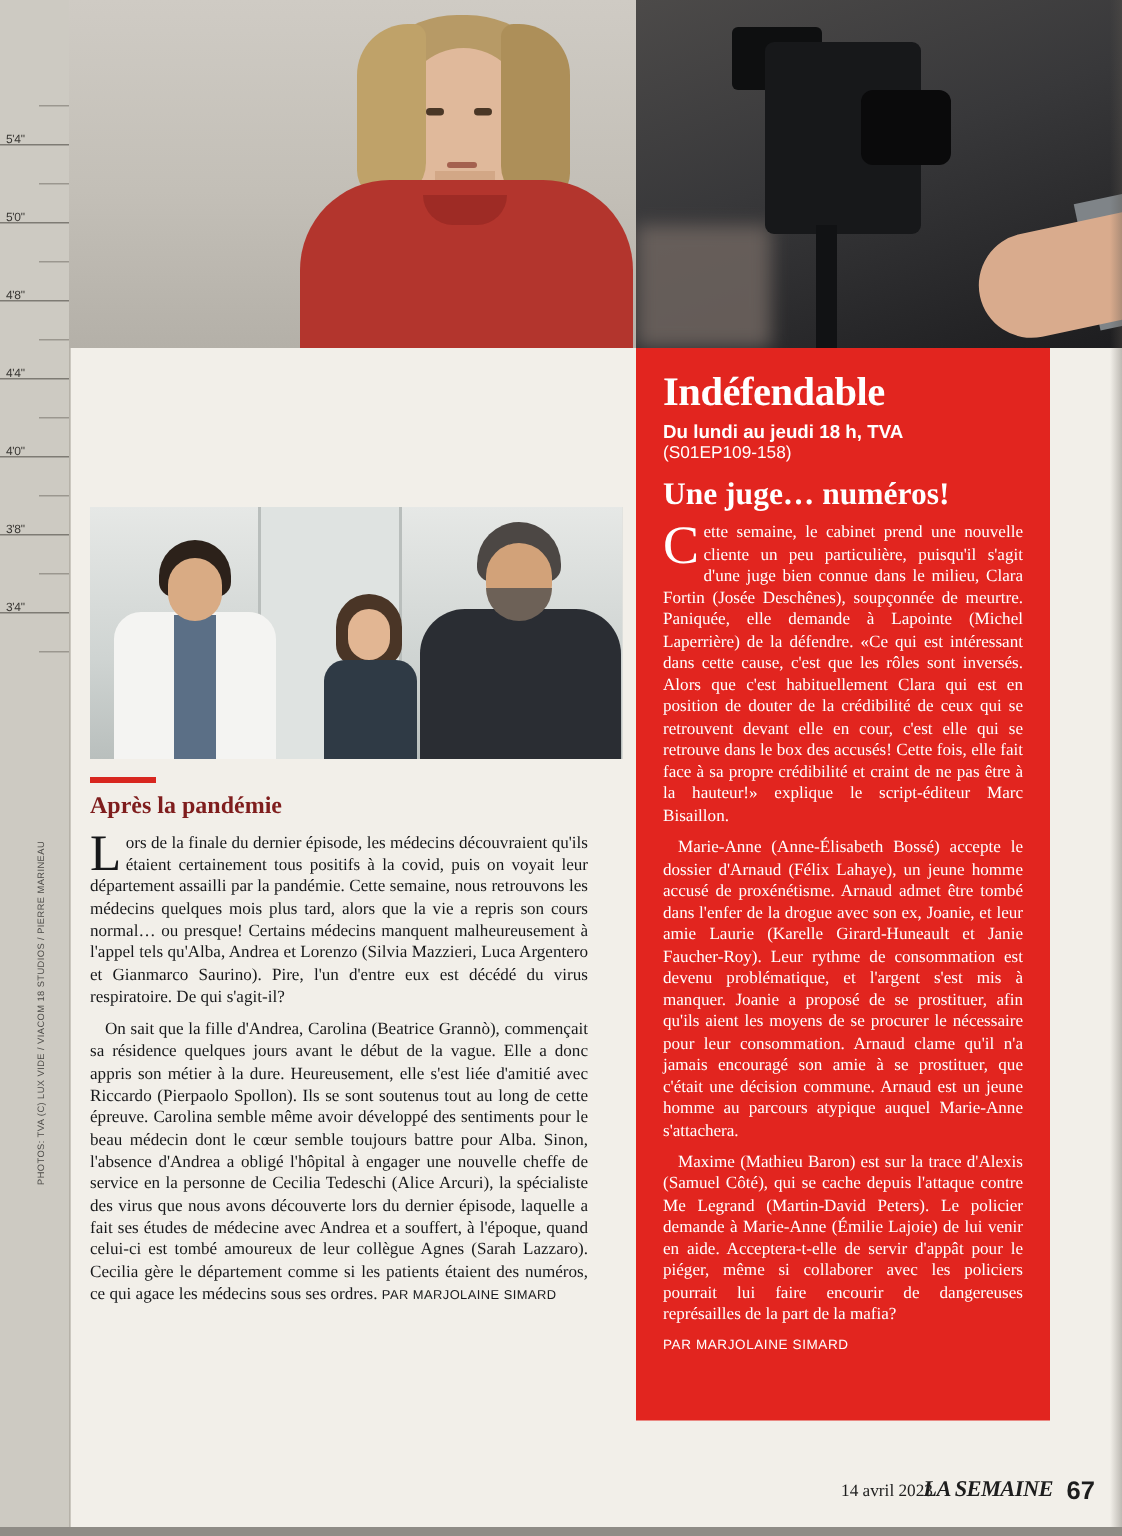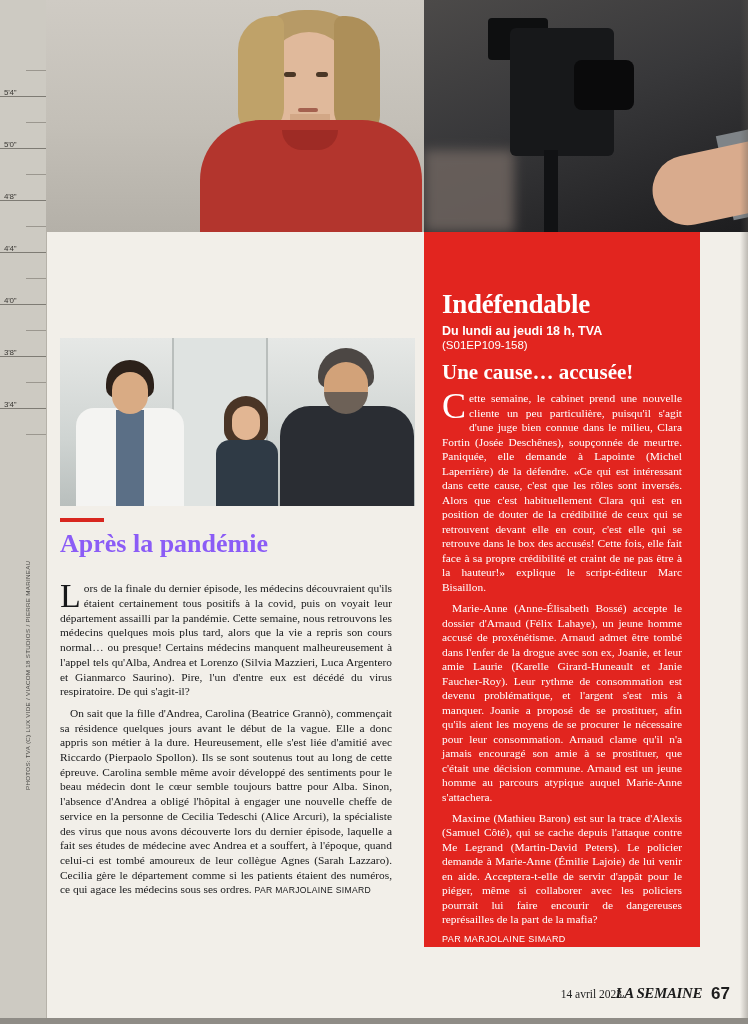"Indéfendable" .red-inner { margin-top: 43px -> none }
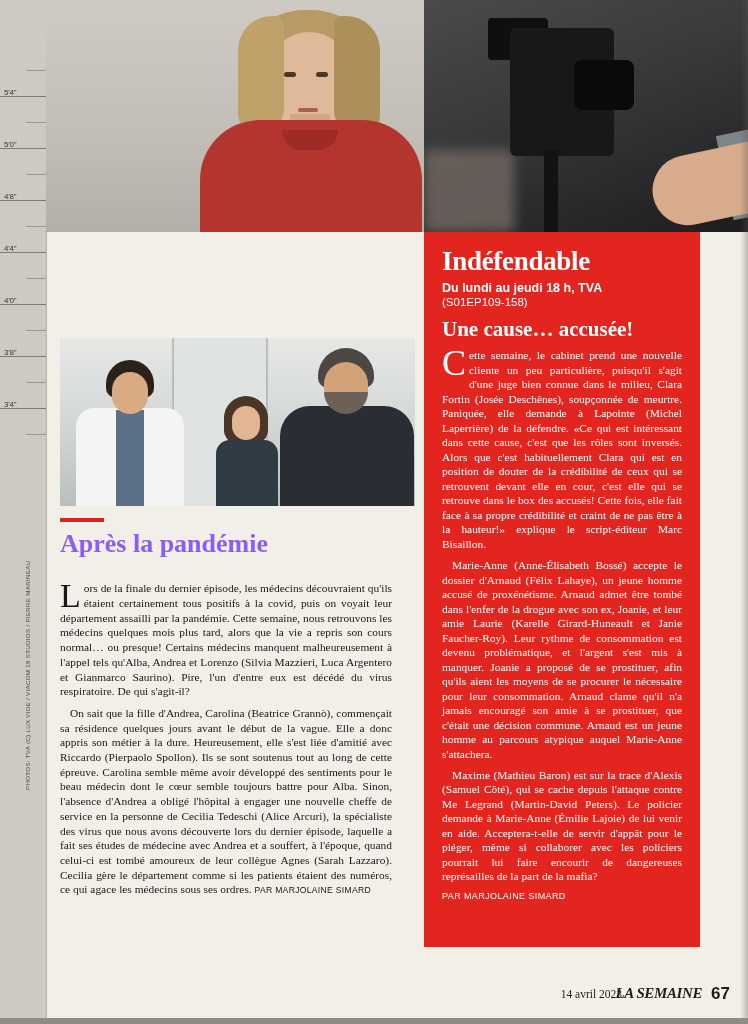"Une cause… accusée!" h3.rb-head { text: cause… accusée -> juge… numéros }
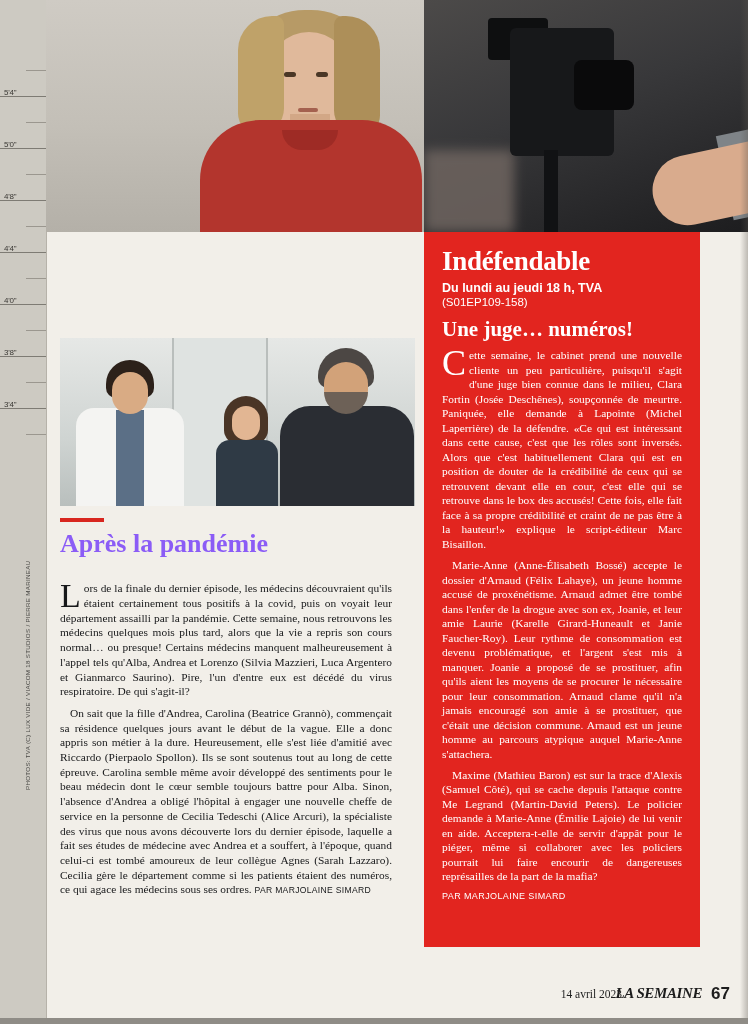"Après la pandémie" .doc-head { color: #8b5cf6 -> #7f1d1d; font-size: 26px -> 16px; margin: 8px 0 24px 0 -> 8px 0 8px 0 }
